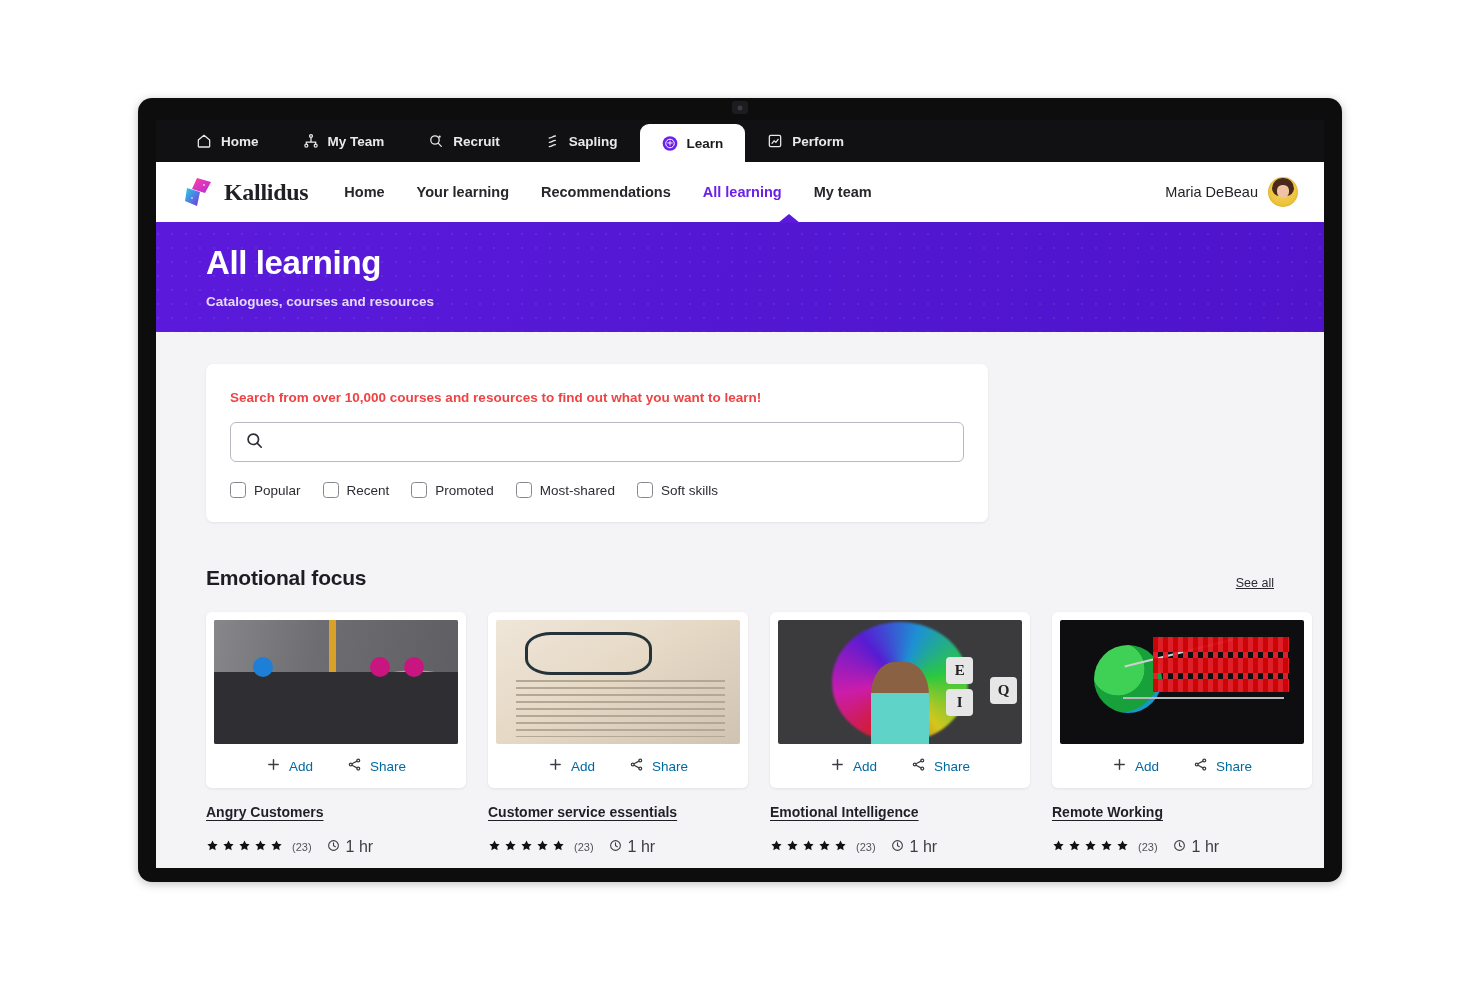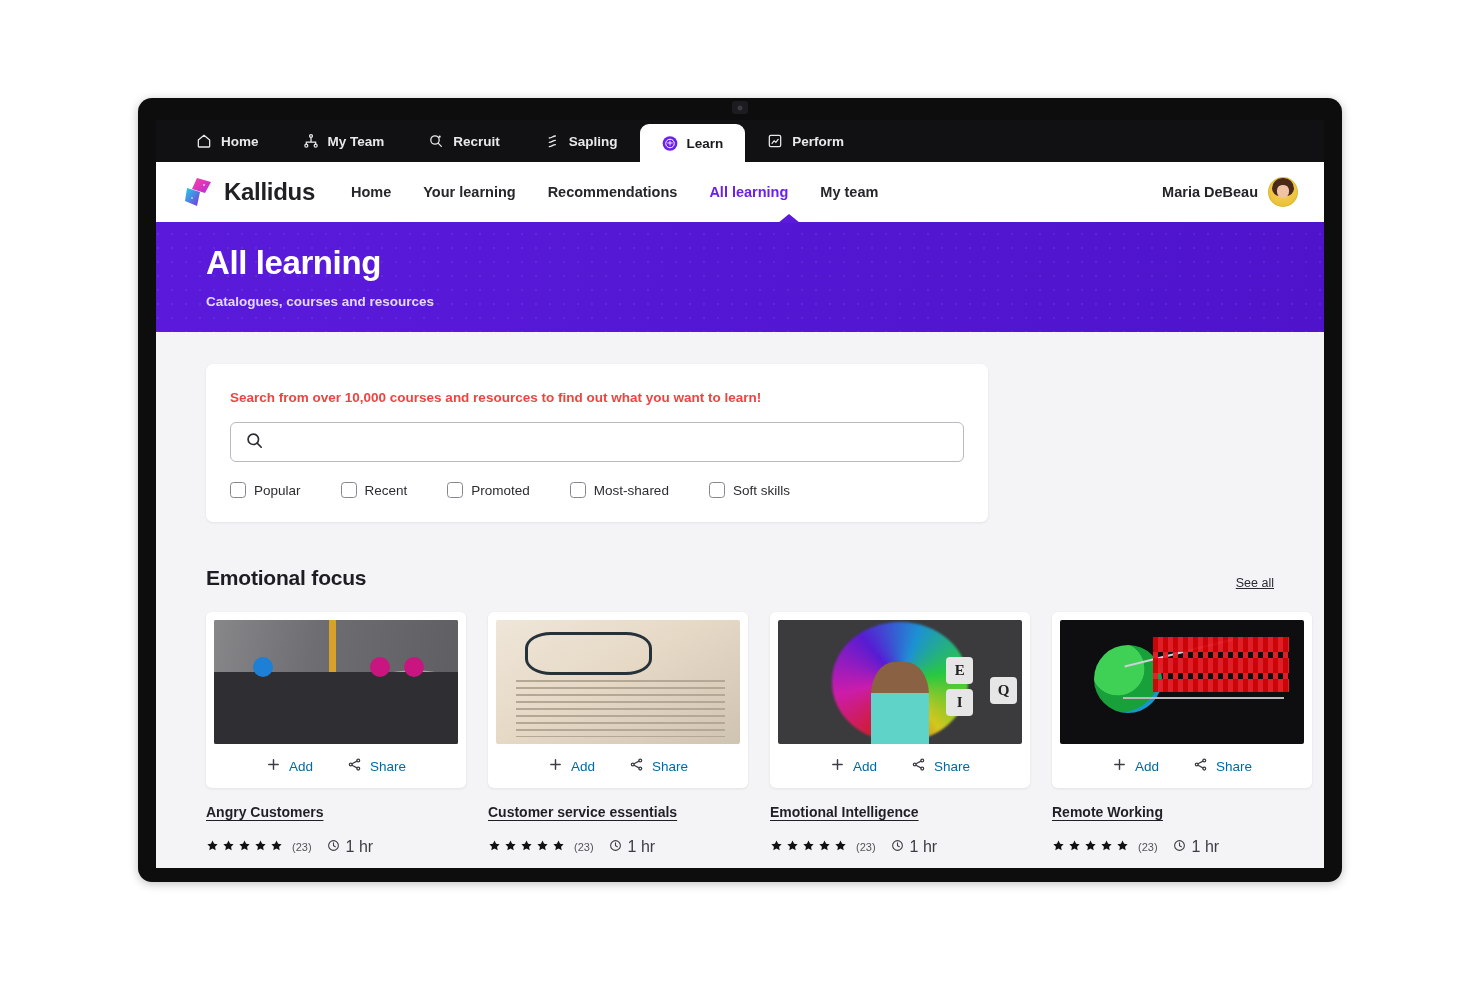"Kallidus" .brand-name { font-family: none -> Liberation Serif, serif }
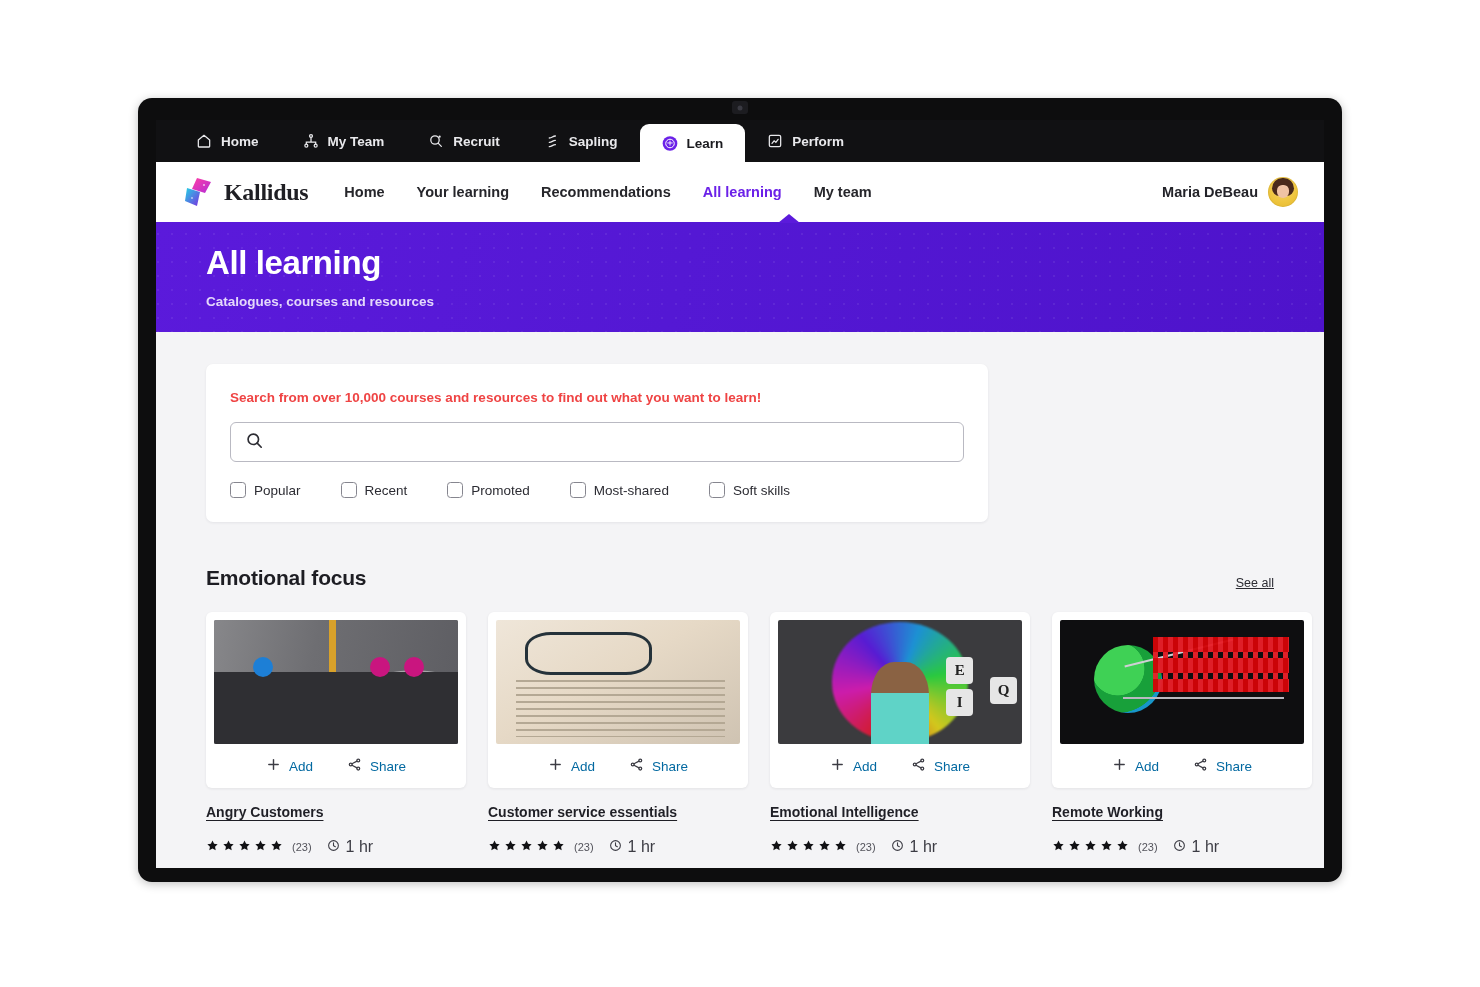"Maria DeBeau" .user-name { font-weight: 700 -> 400 }
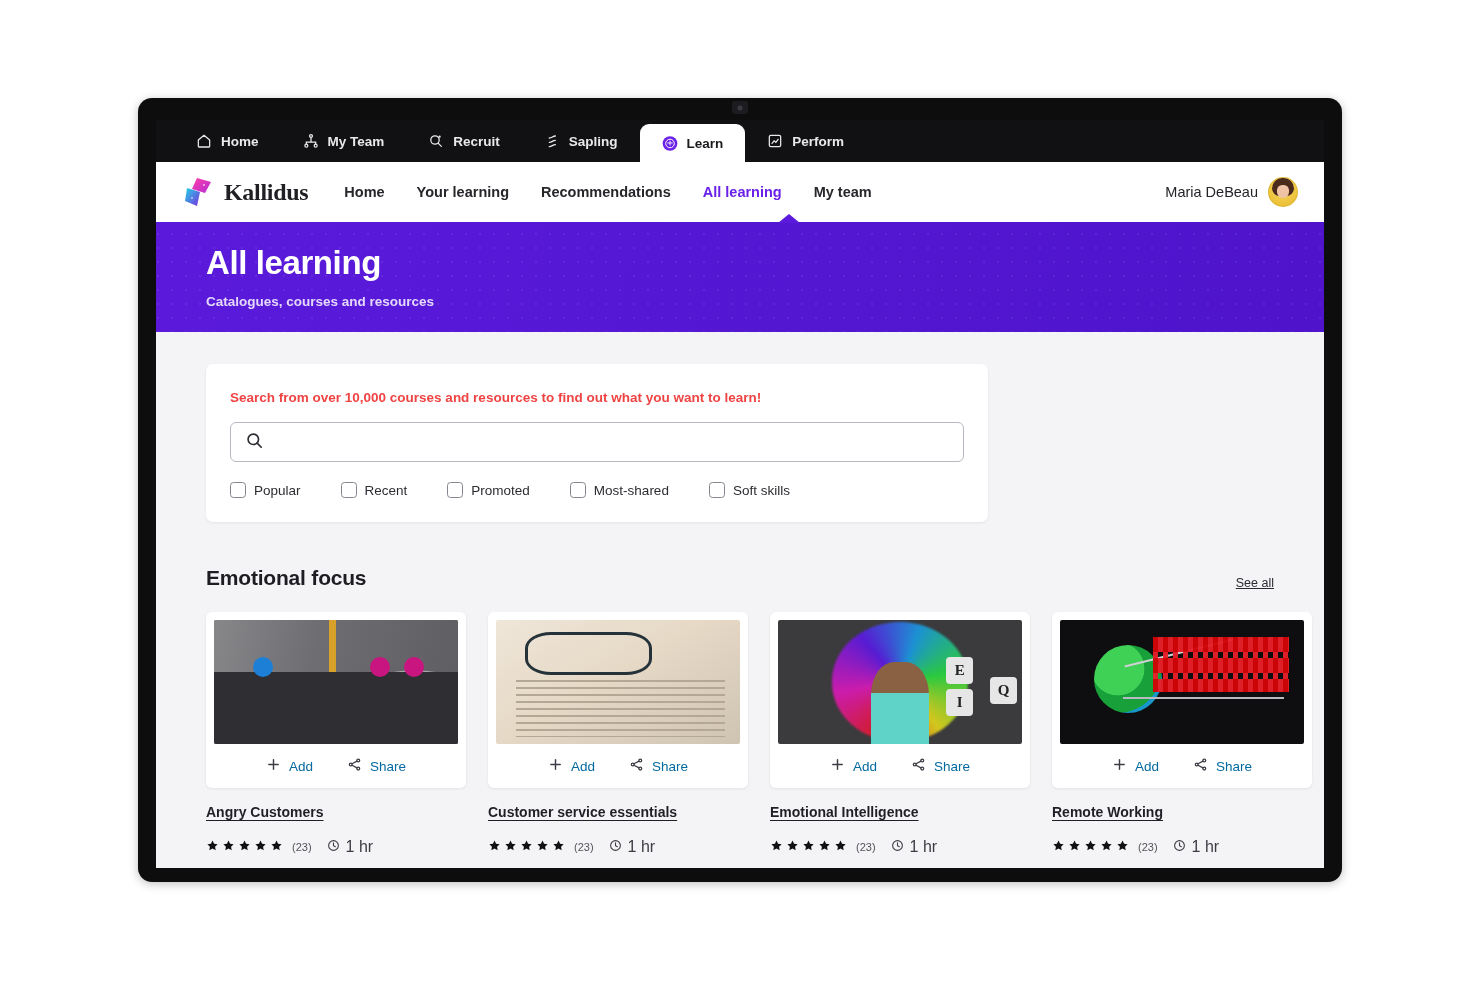"Popular" .filters { gap: 28px -> 10px }
